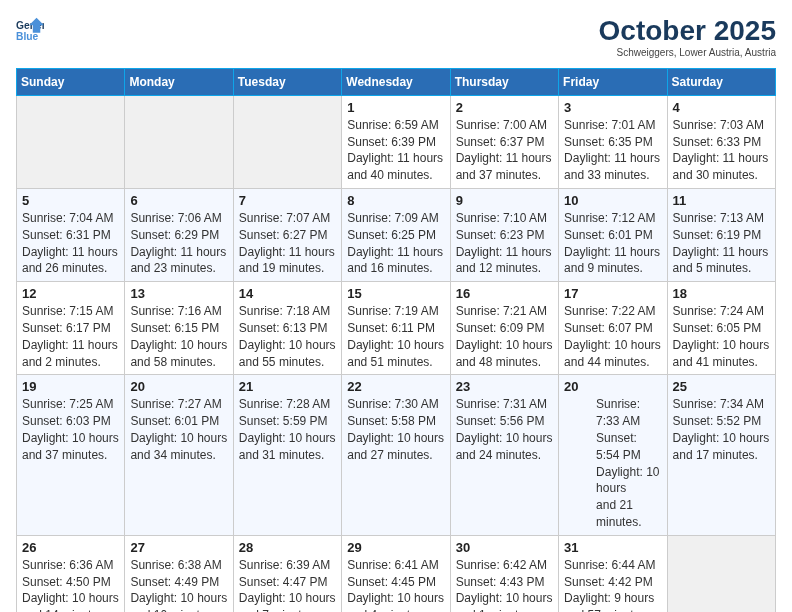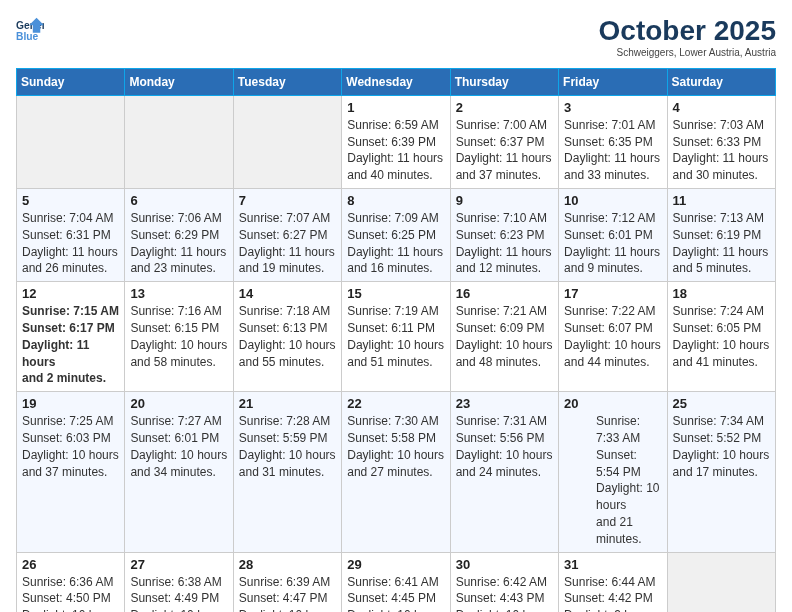"Sunrise: 7:15 AM" div.day-info { font-weight: bold -> none }
